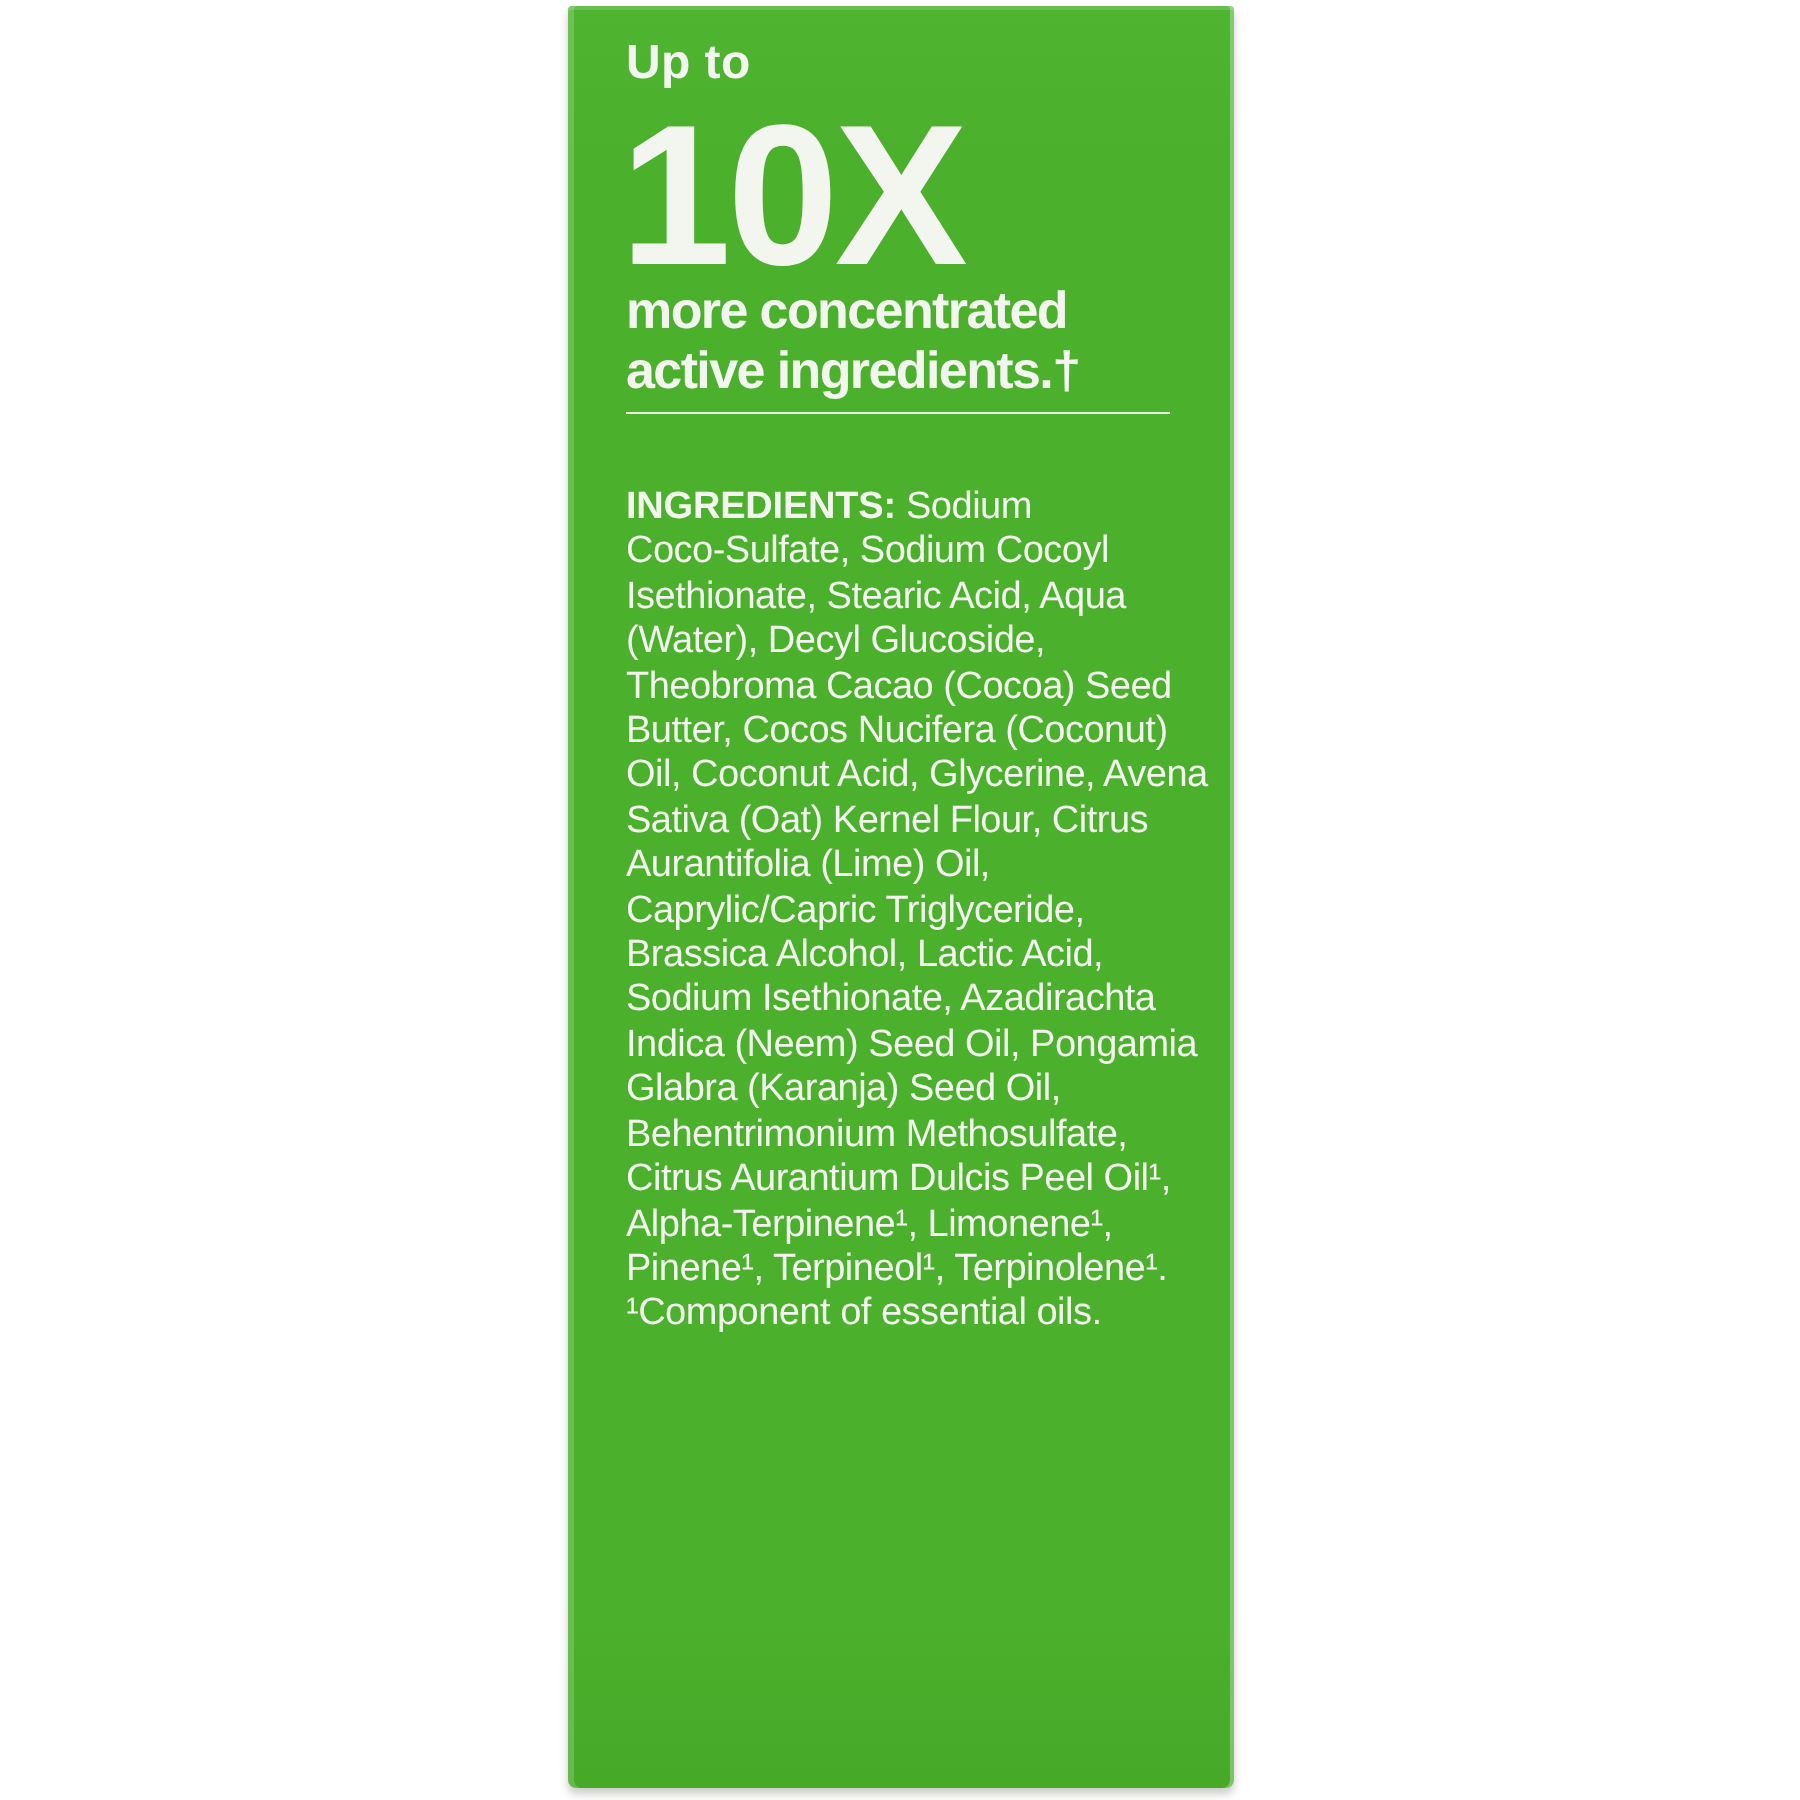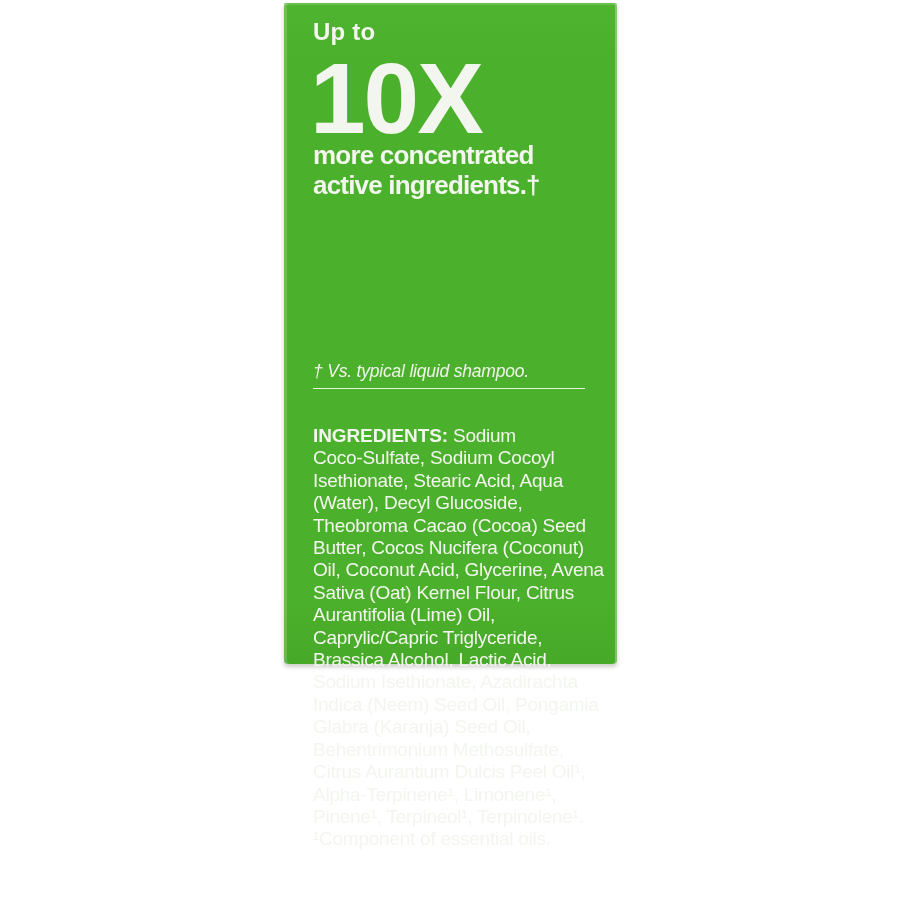"Up to" .panel { height: 661px -> 891px }
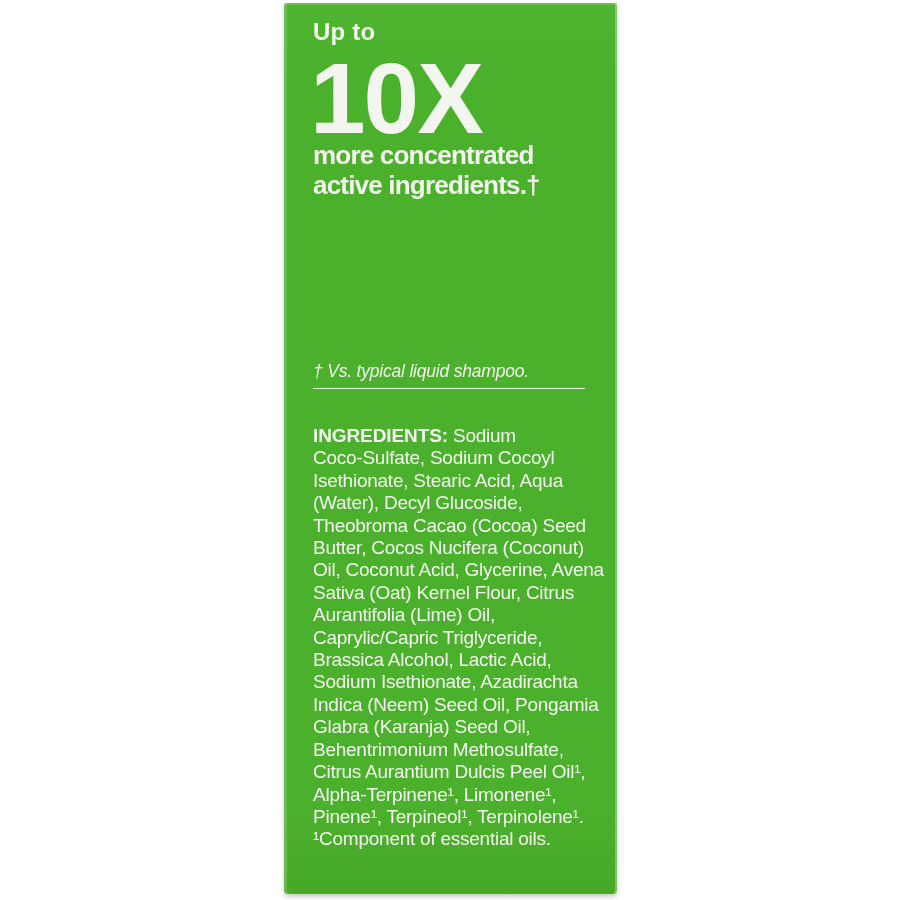"† Vs. typical liquid shampoo." div.footnote { html: <div>† Vs. typical liquid shampoo.</div> -> none }
